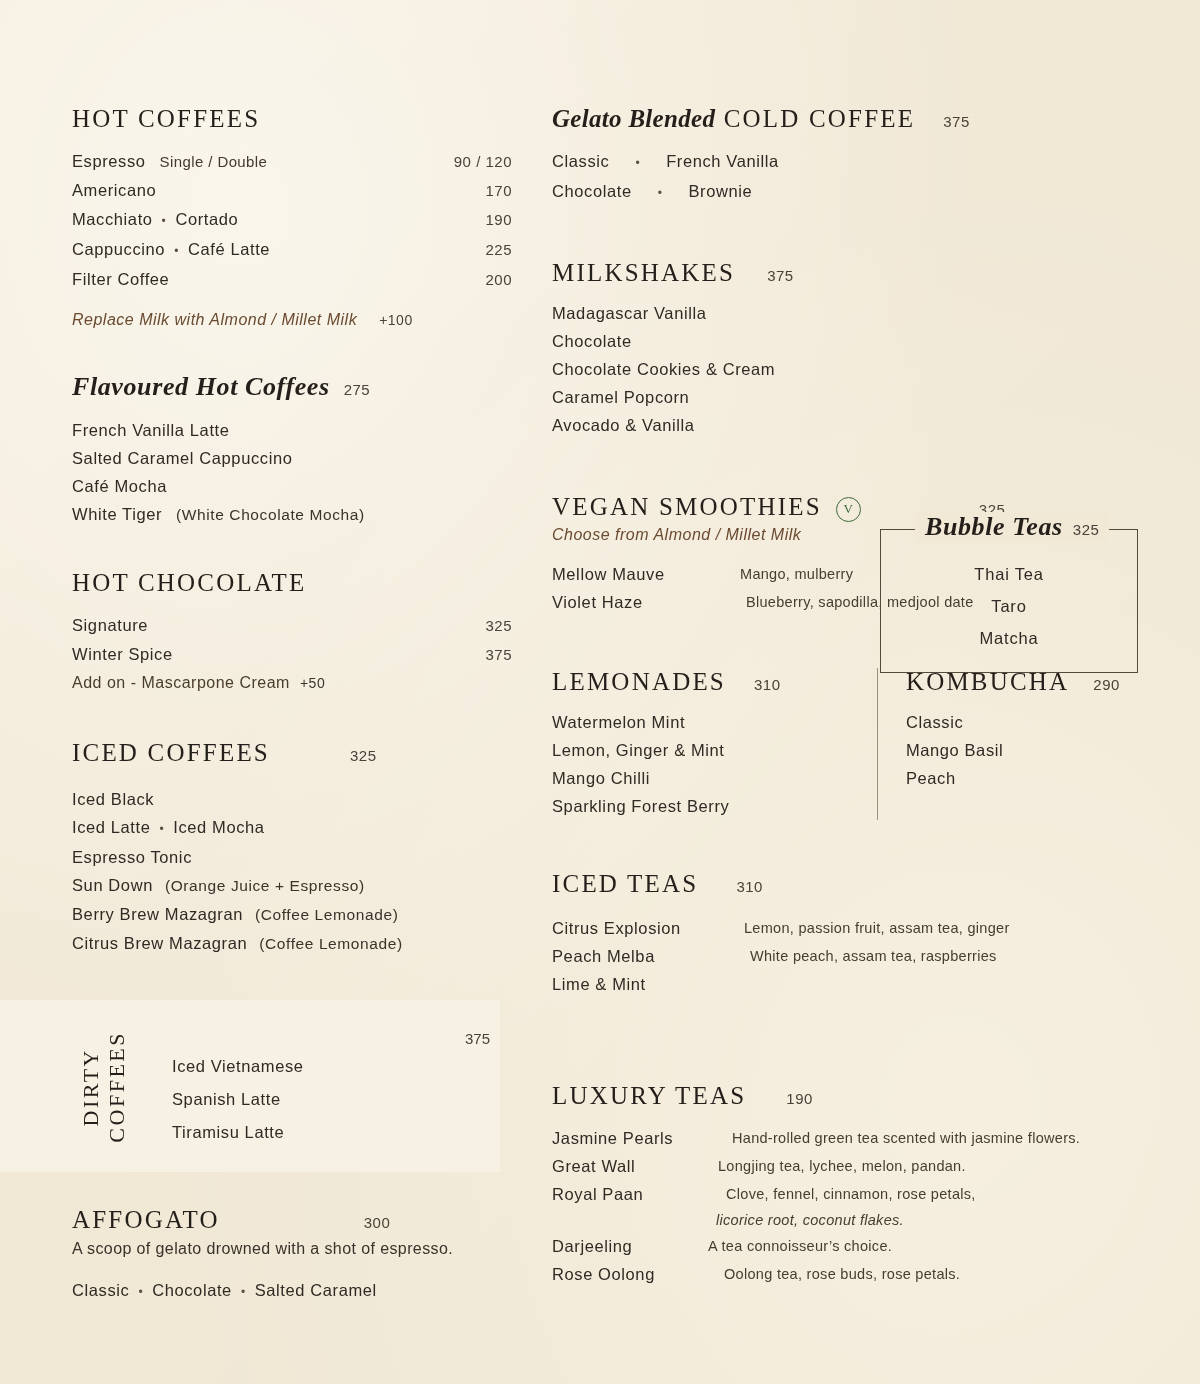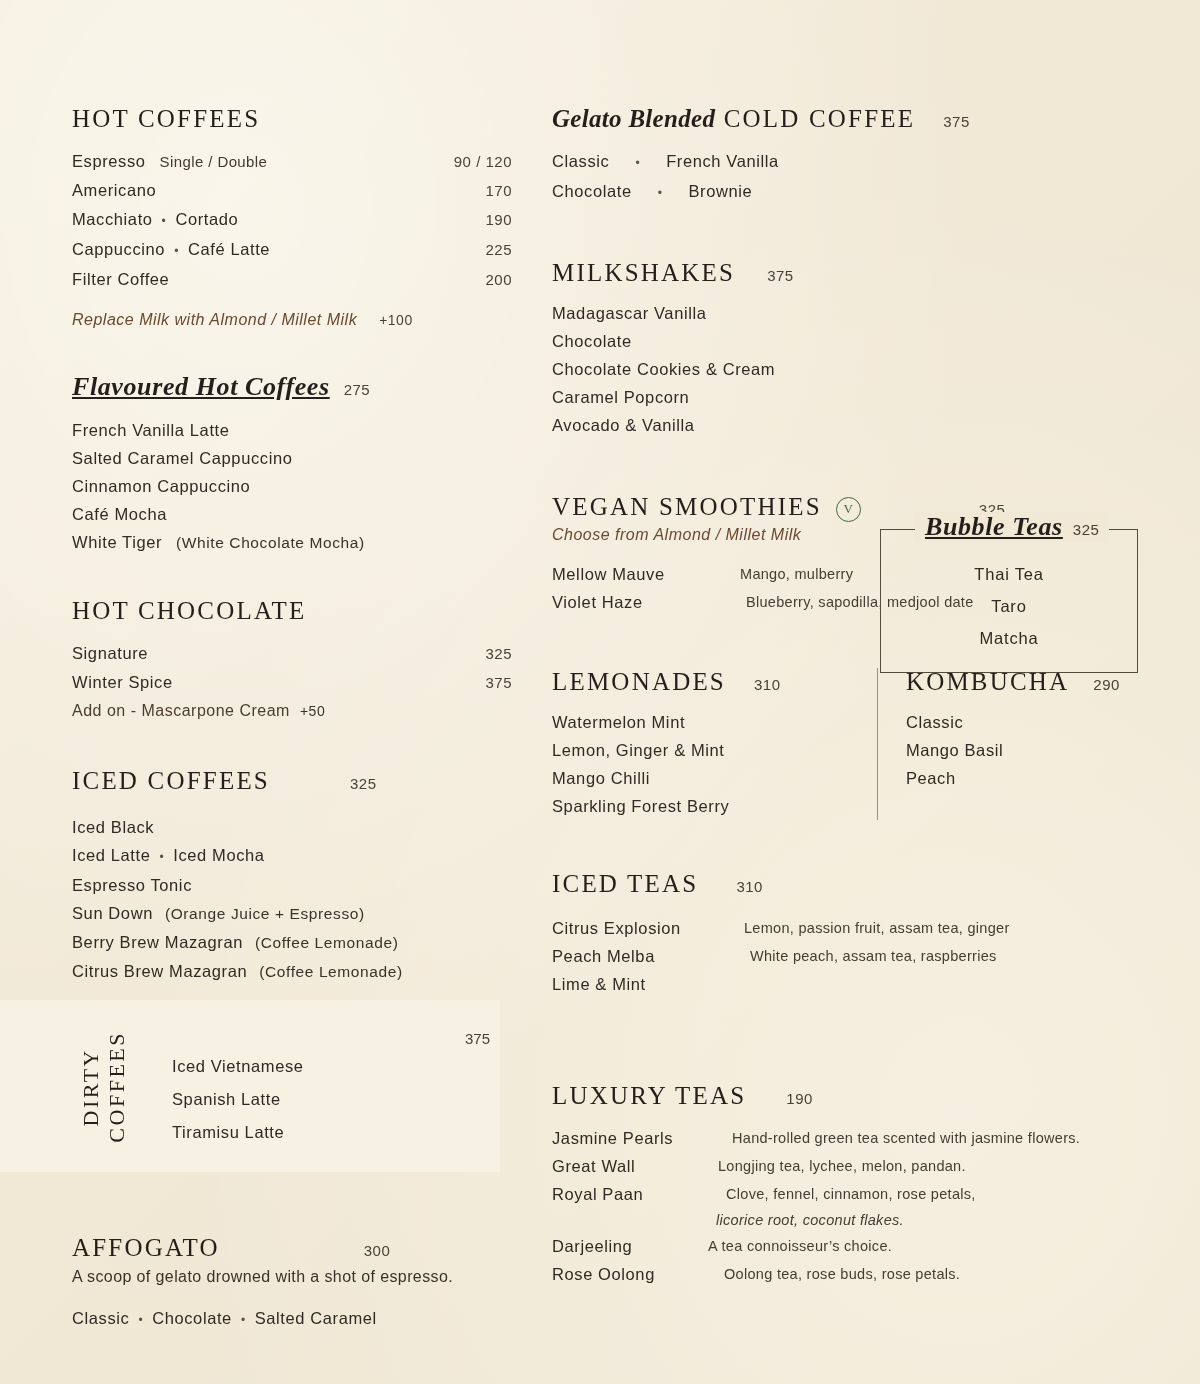"Flavoured Hot Coffees" h2.italic { text-decoration: underline -> none }
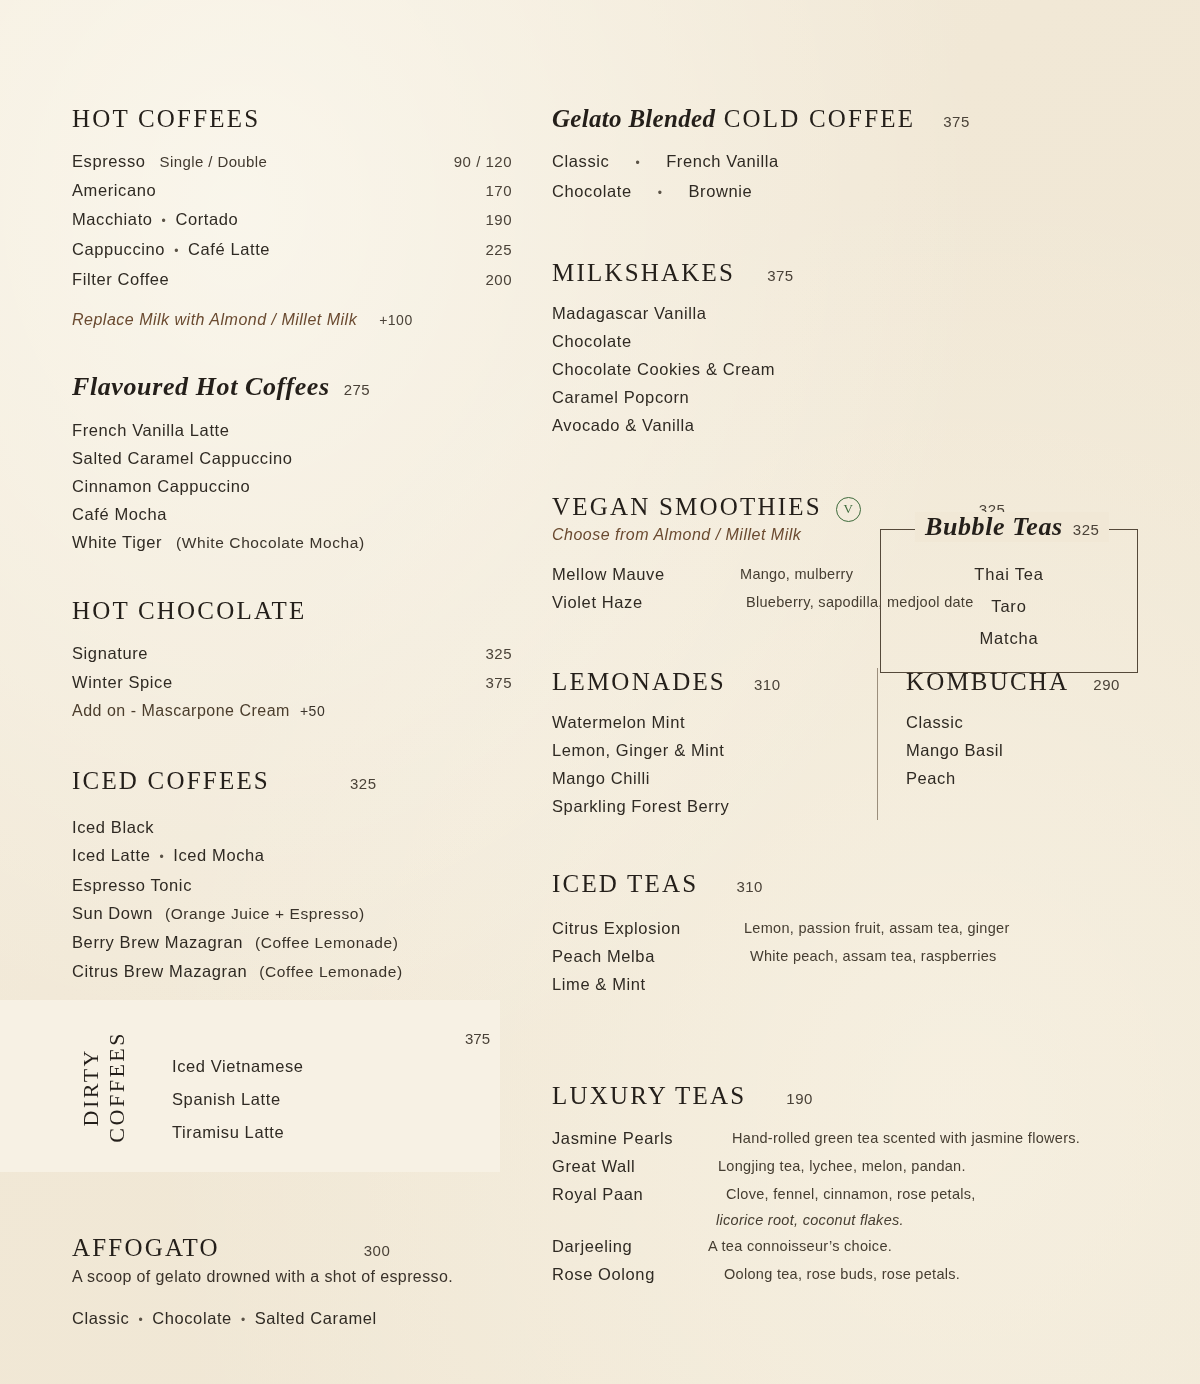"Cinnamon Cappuccino" div.row { html: <div>Cinnamon Cappuccino</div> -> none }
